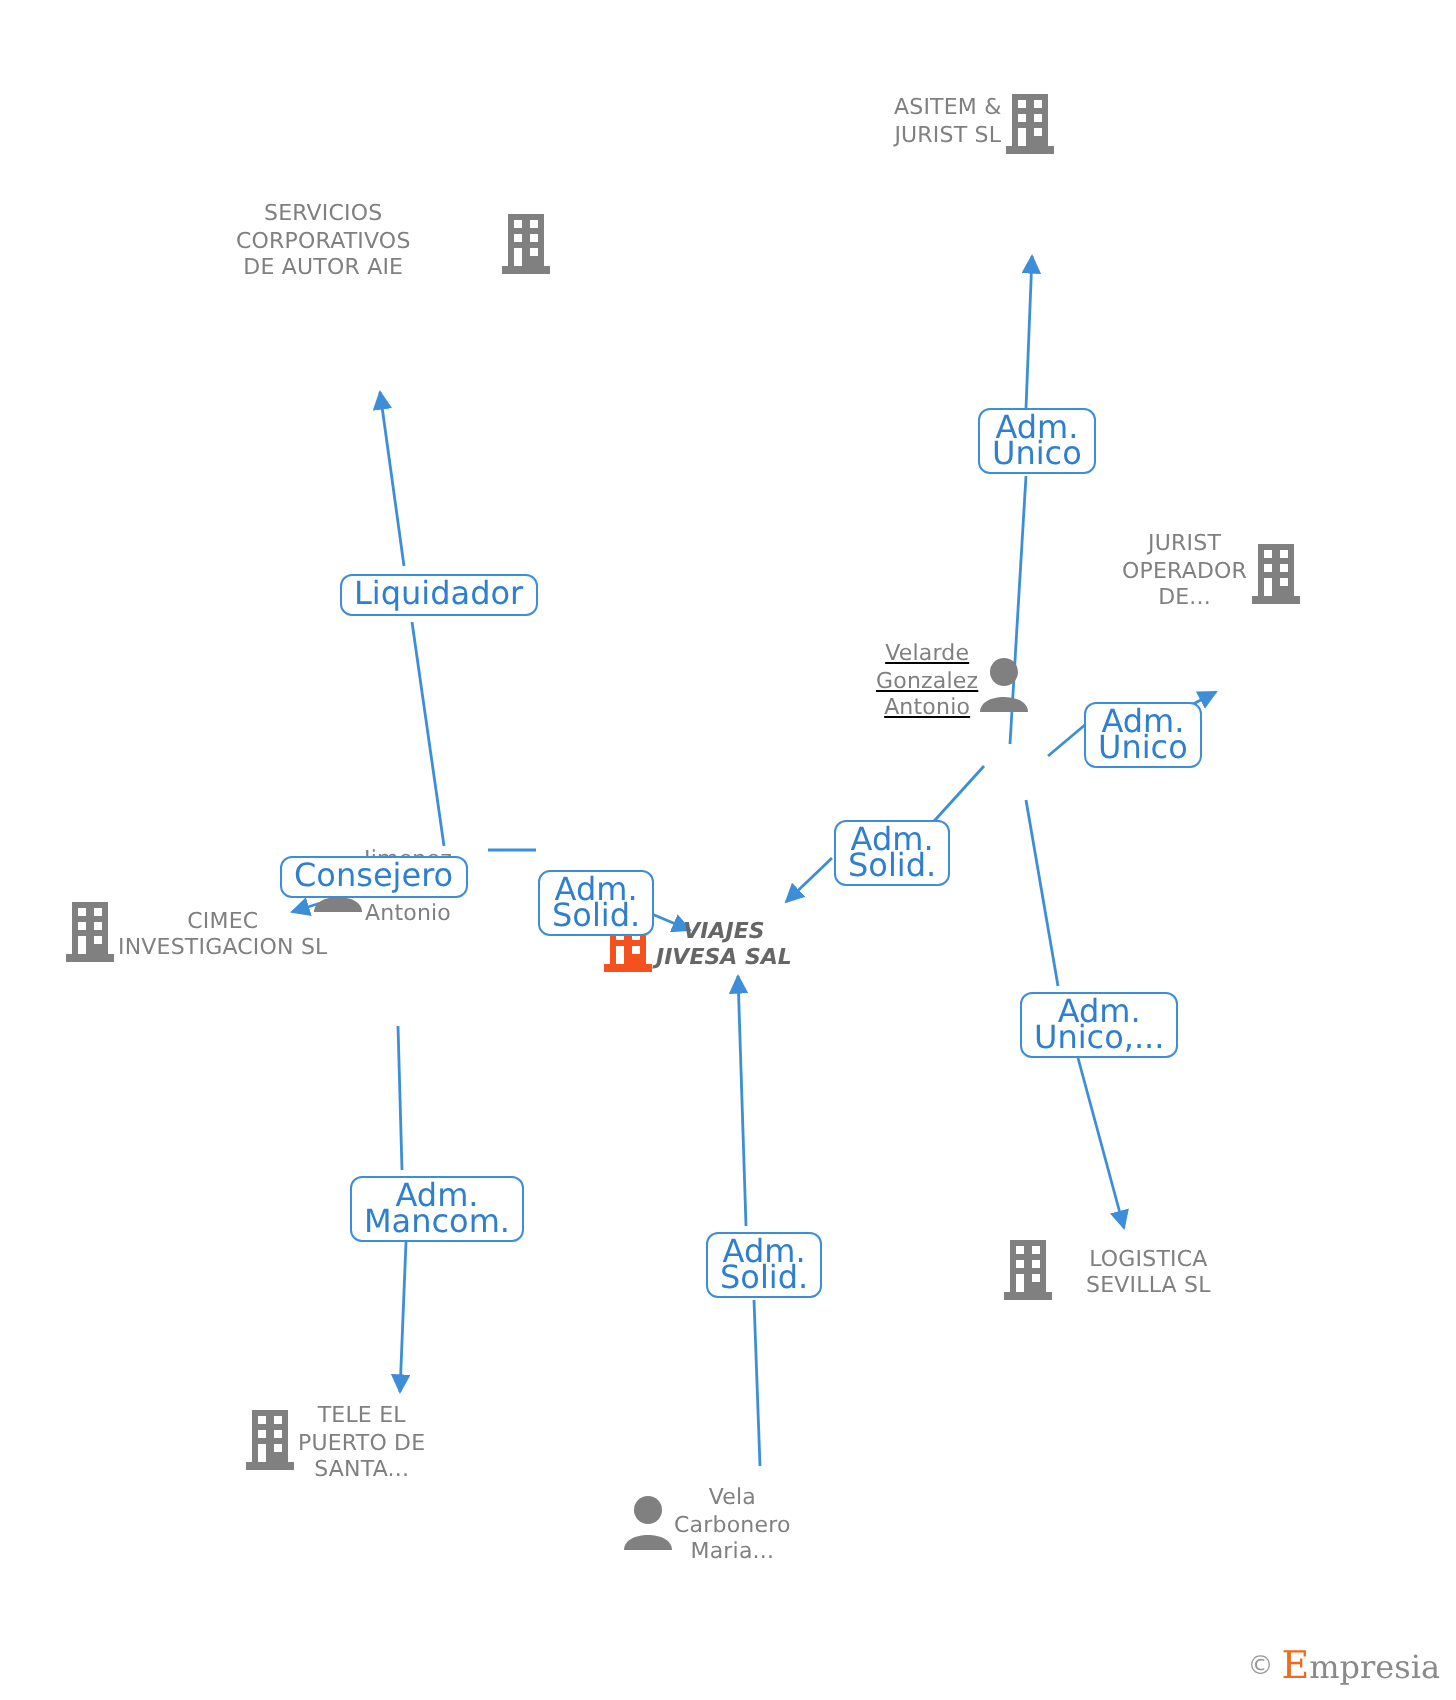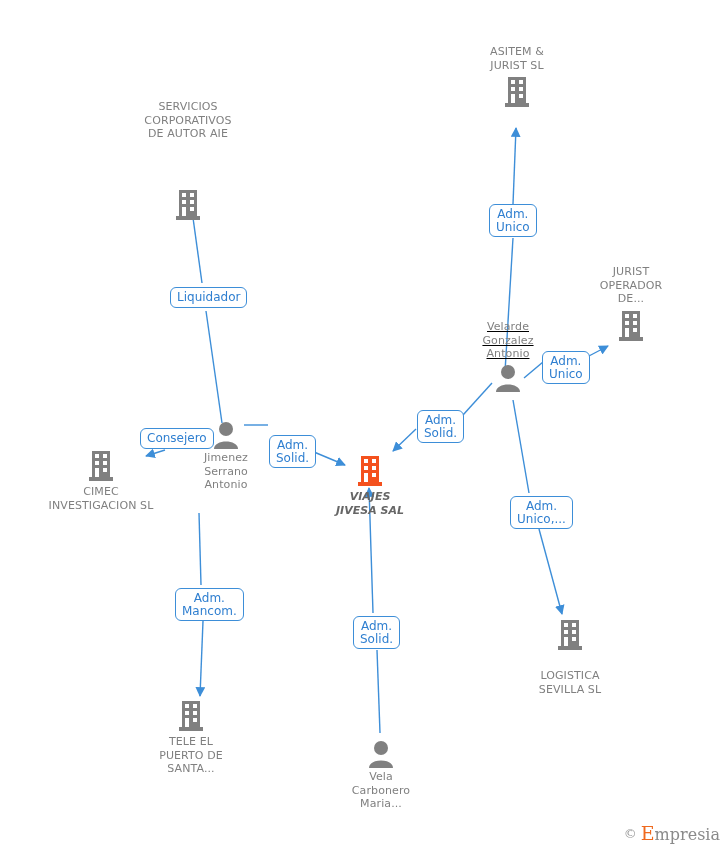"ASITEM &" .node { flex-direction: column -> none }
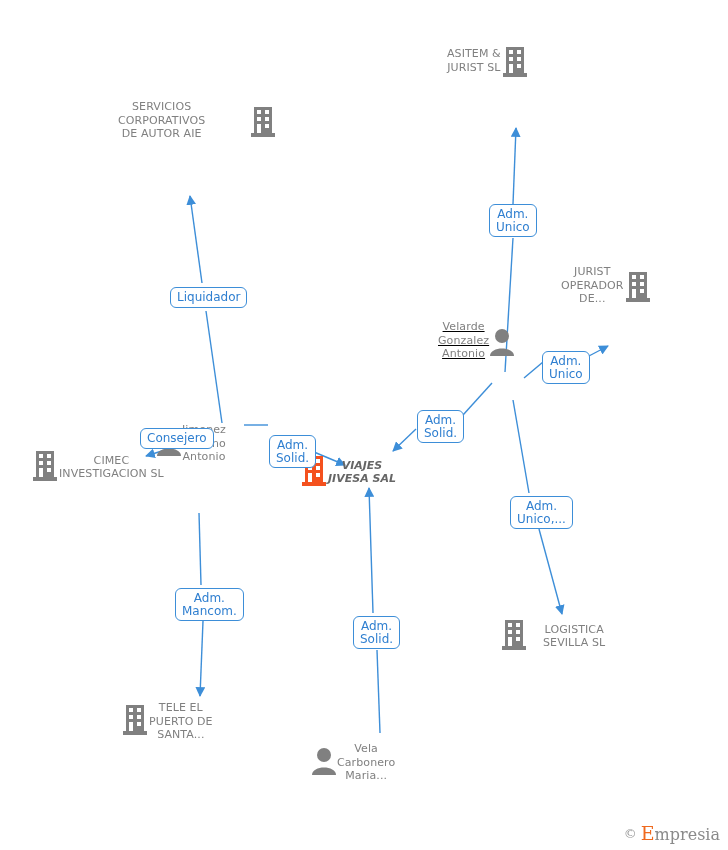"Adm." .badge { font-size: 12px -> 16px }
